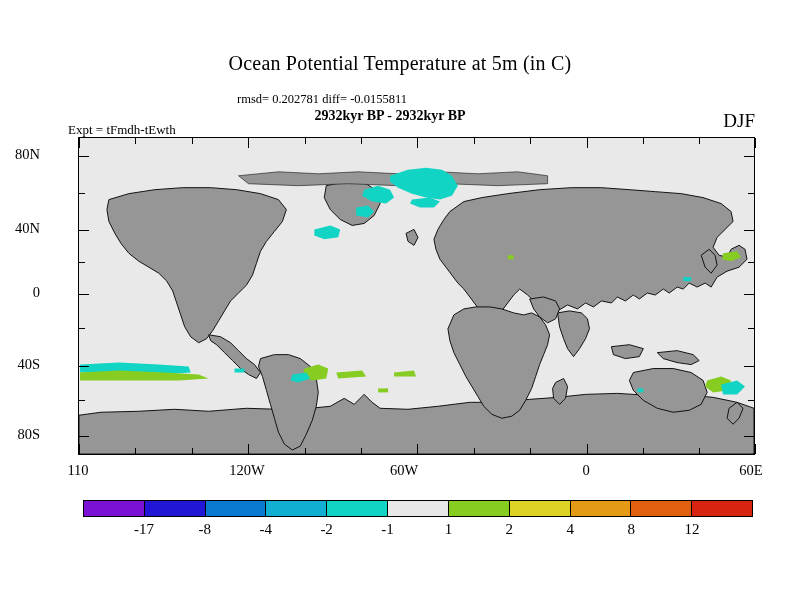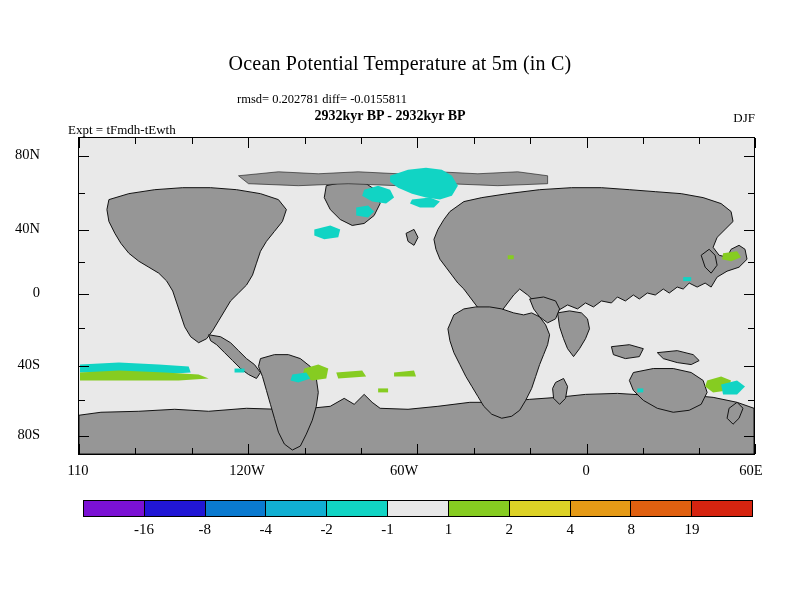"DJF" #season { font-size: 13px -> 19px }
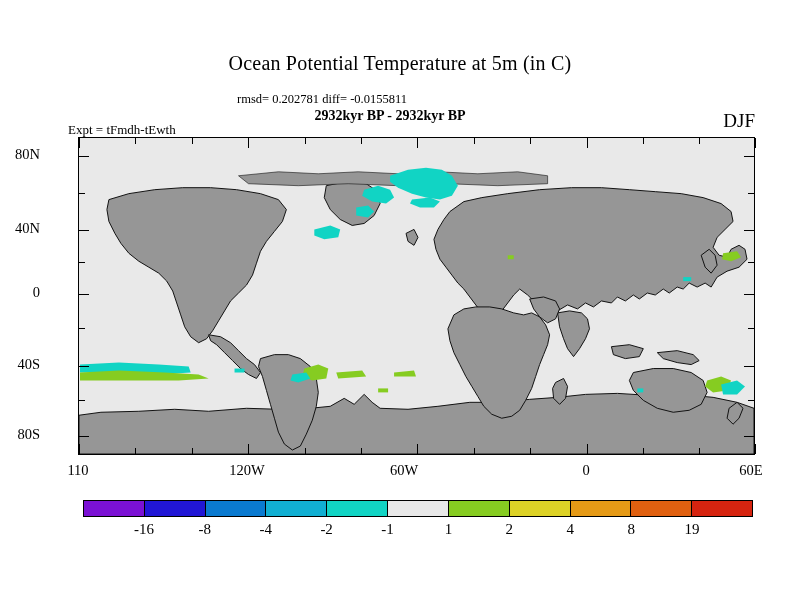"-16" div.cblab { text: -16 -> -17 }
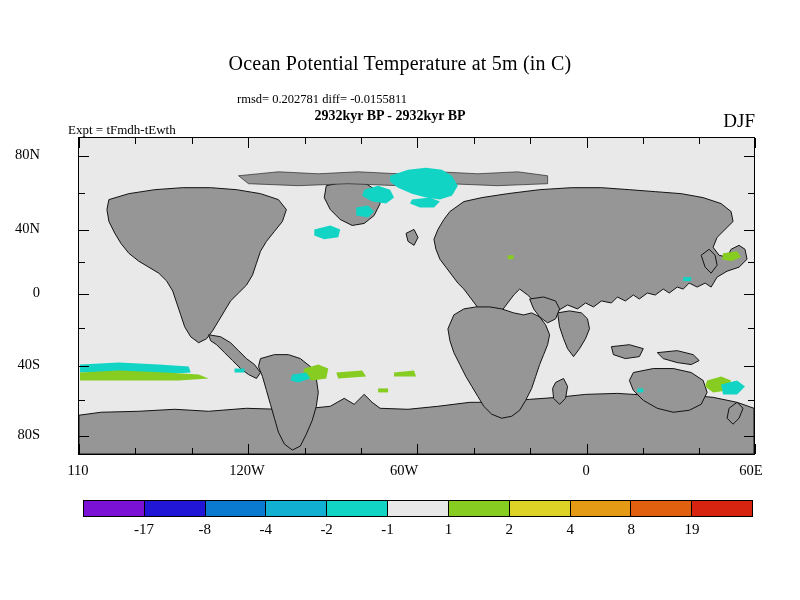"19" div.cblab { text: 19 -> 12 }
